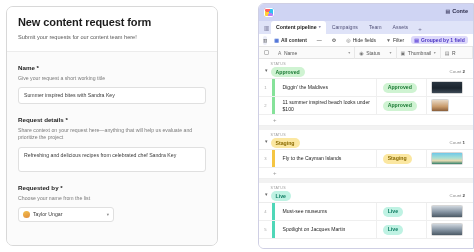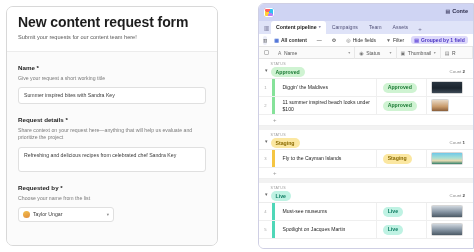"New content request form" .form-title { font-size: 14px -> 11px }
